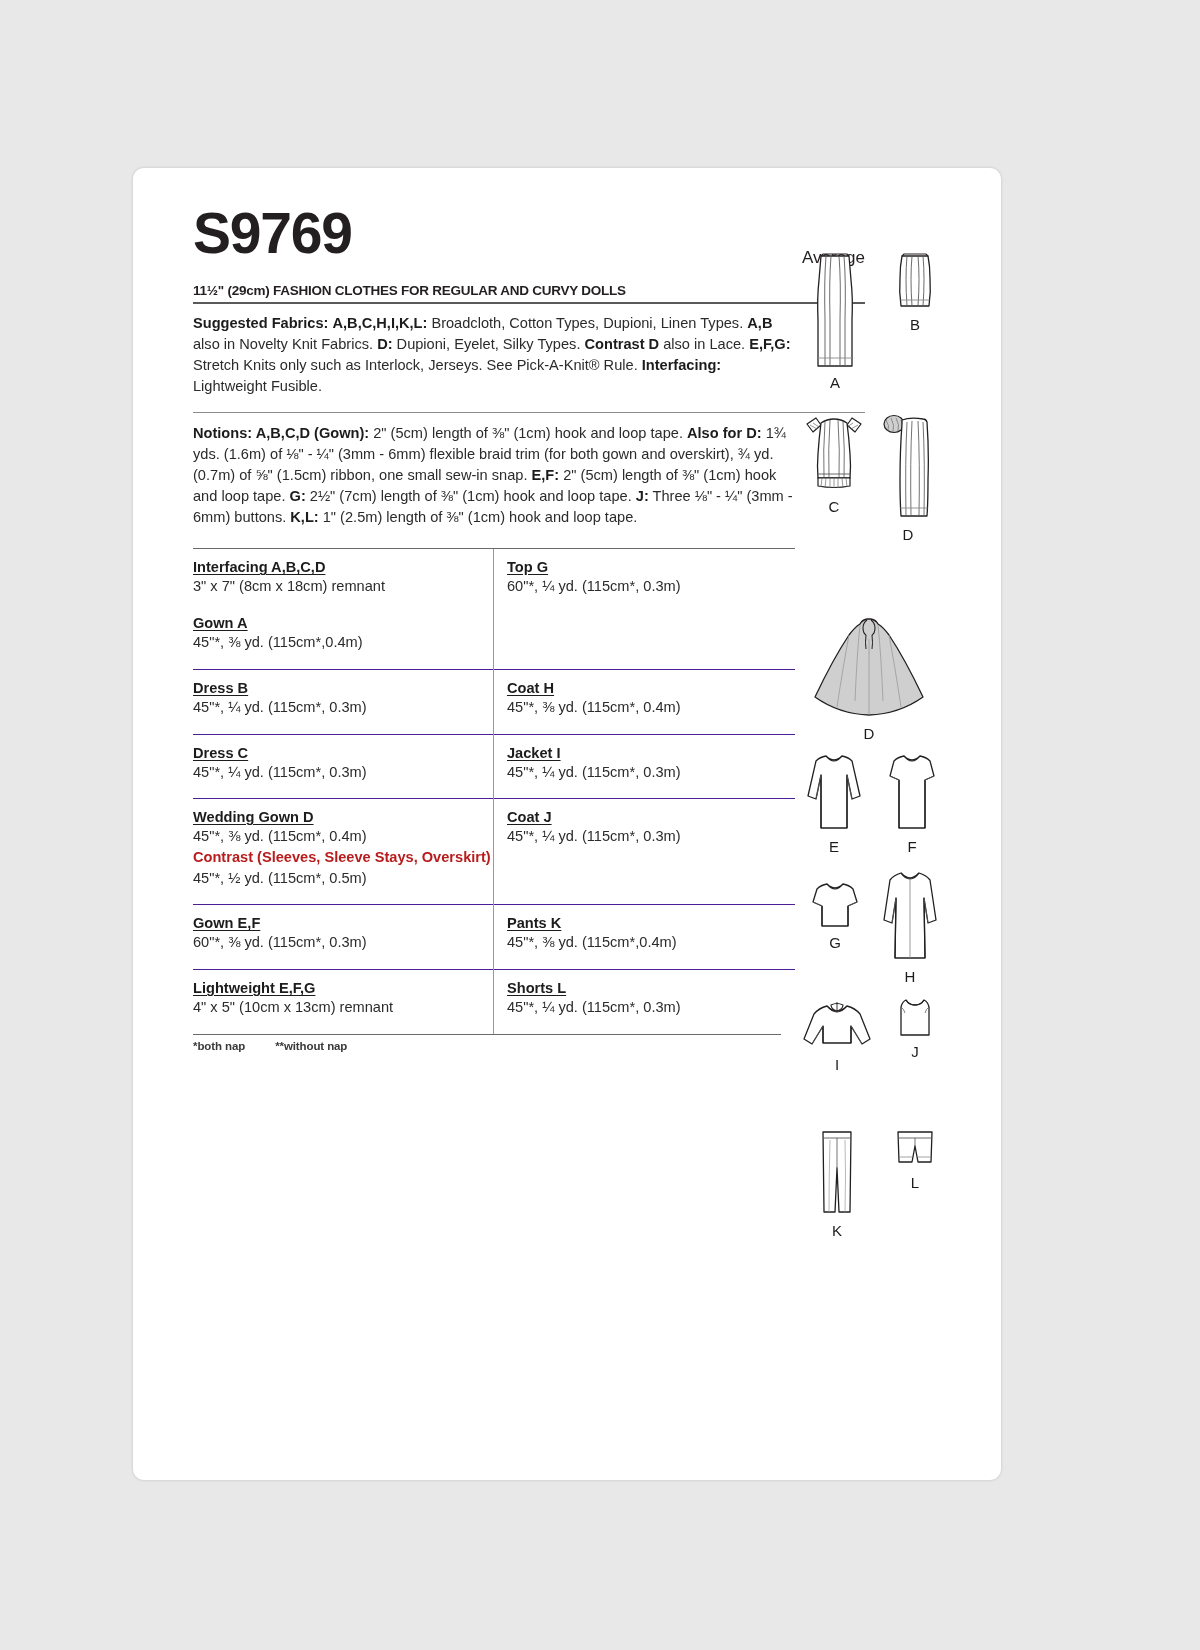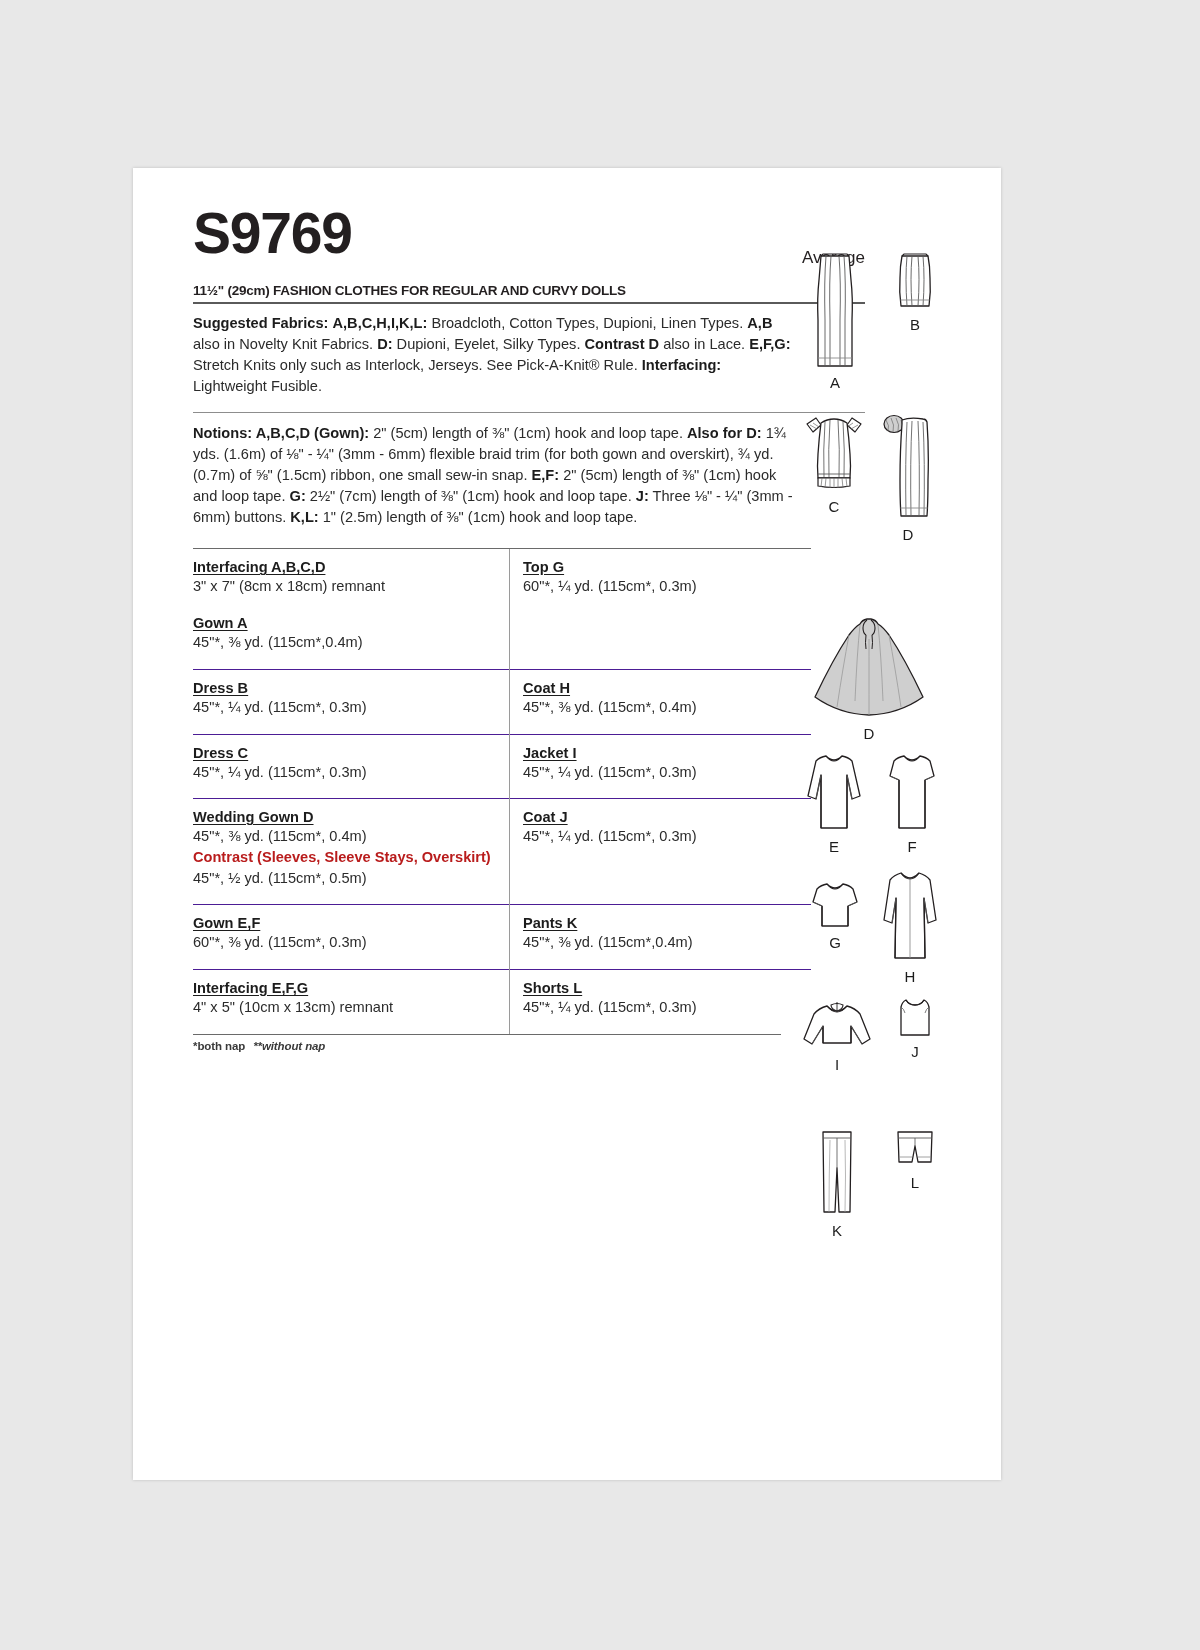"S9769" #page { border-radius: none -> 11px }
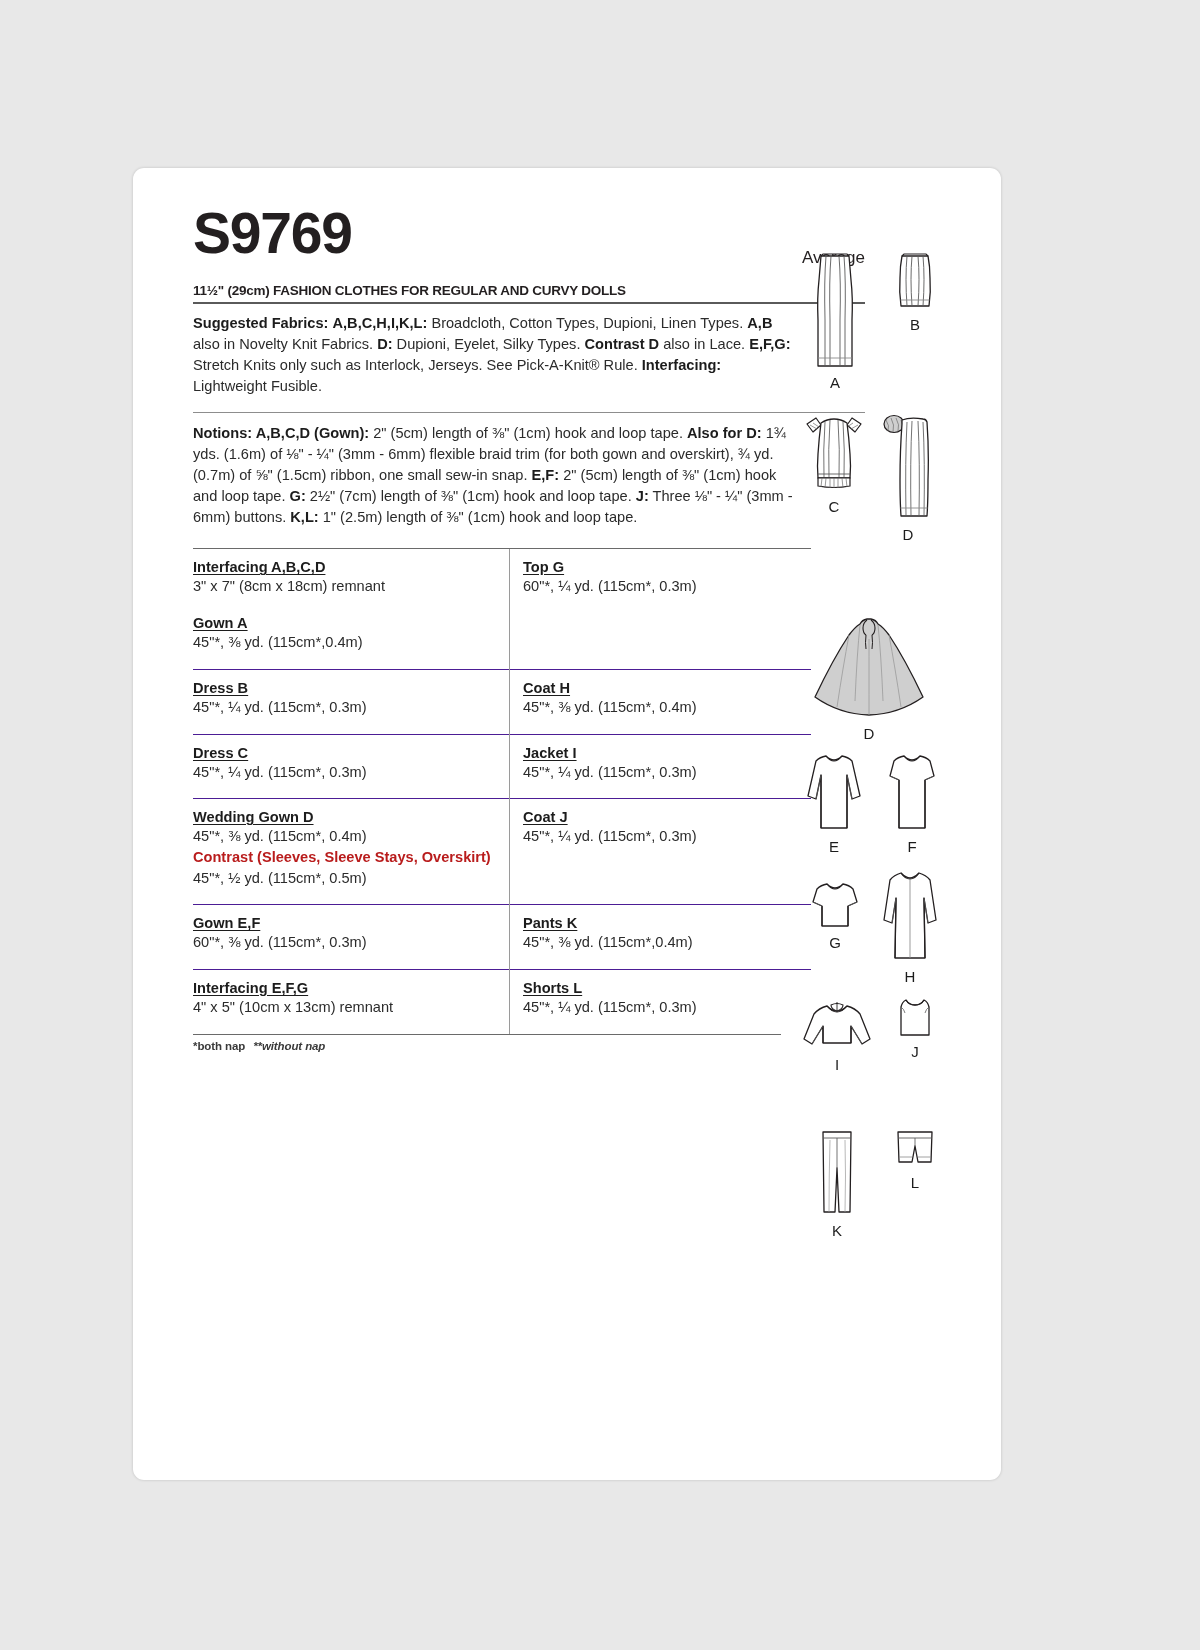"Interfacing A,B,C,D" #yardage-table td.col-left { padding-right: 16px -> 0 }
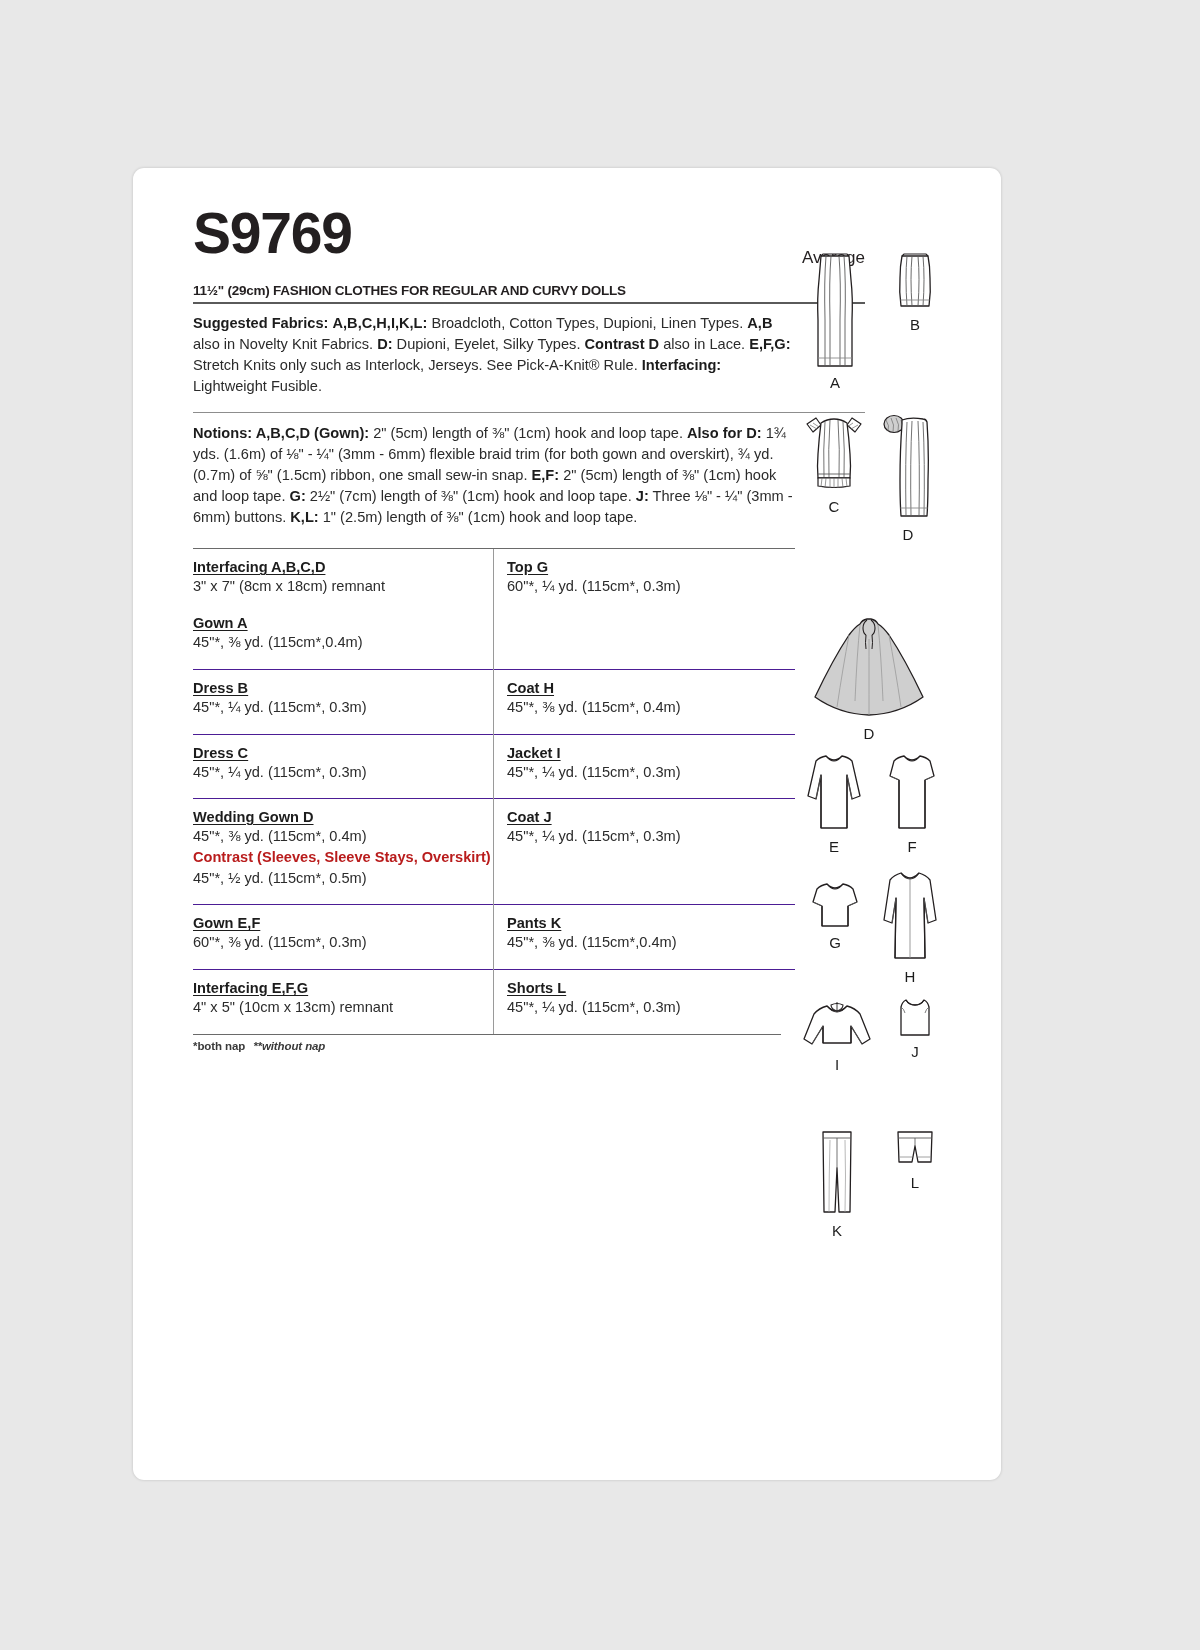"Interfacing E,F,G" span.cell-head { text: Interfacing -> Lightweight }
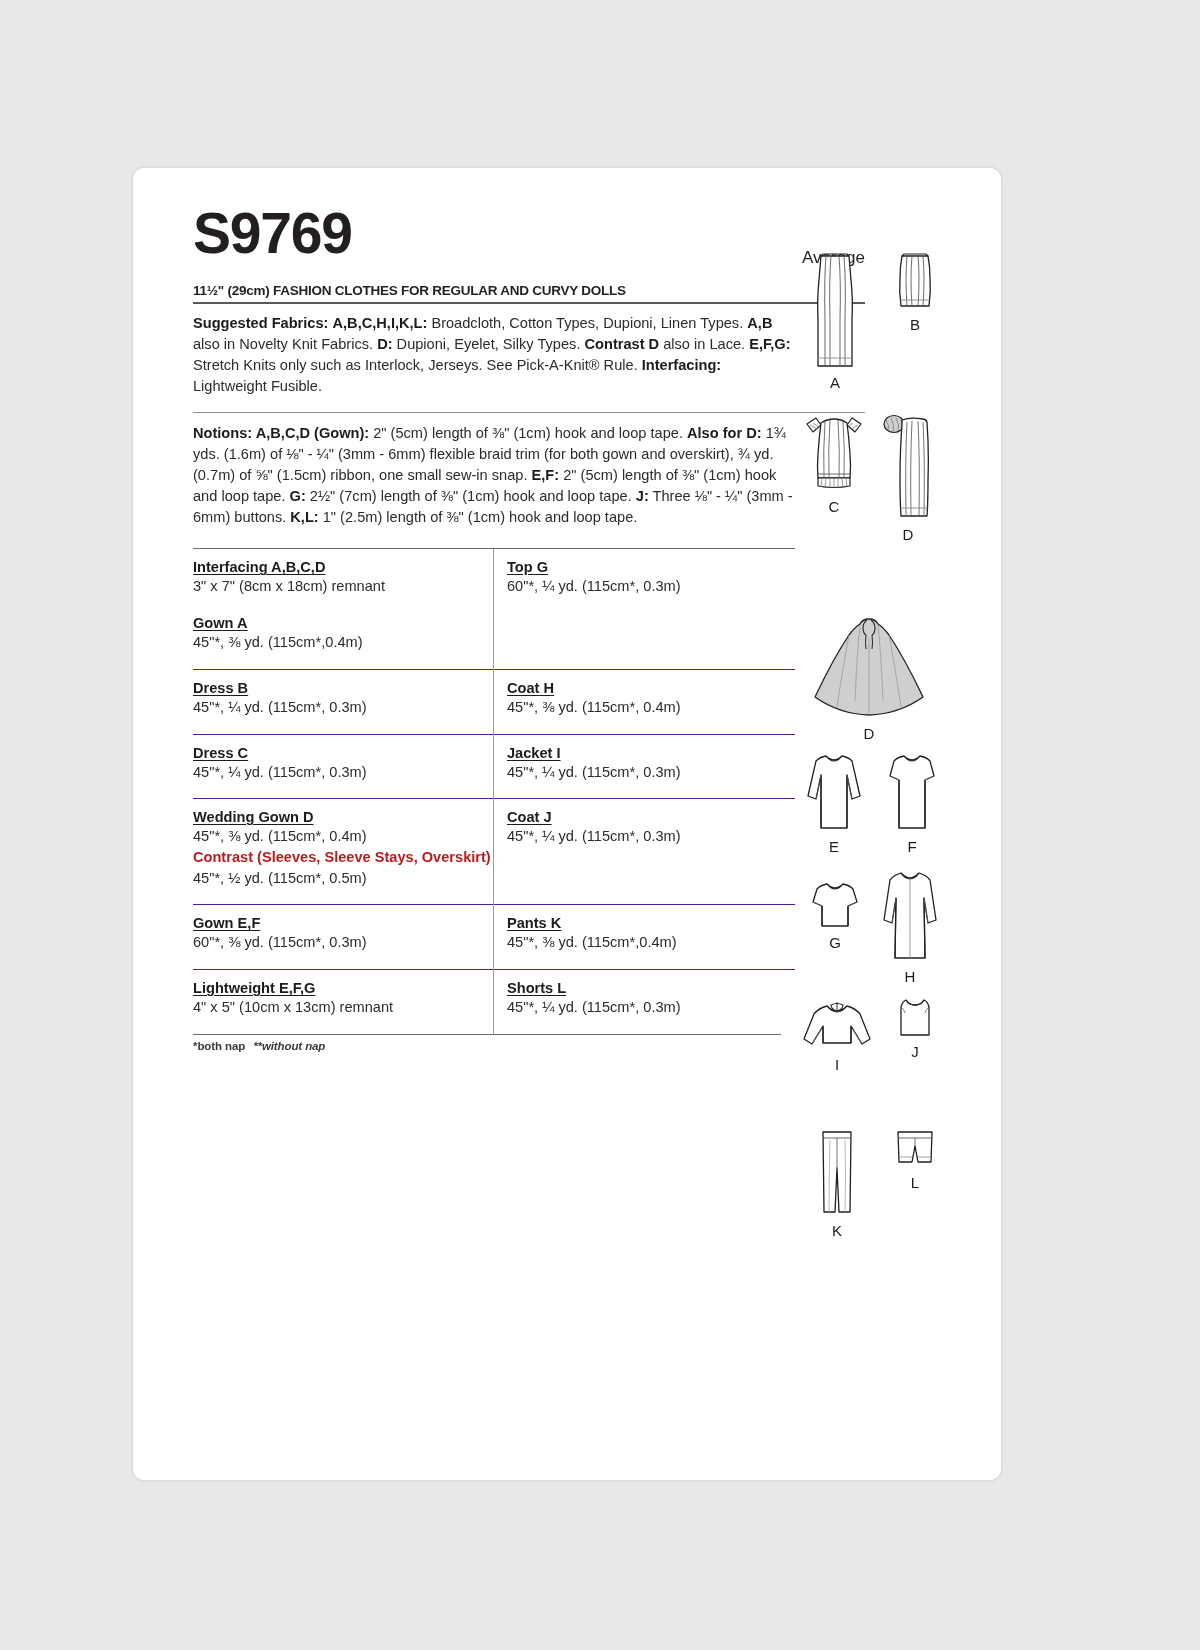"**without nap" #footnote .fn2 { font-style: italic -> none; margin-left: 8px -> 30px }
